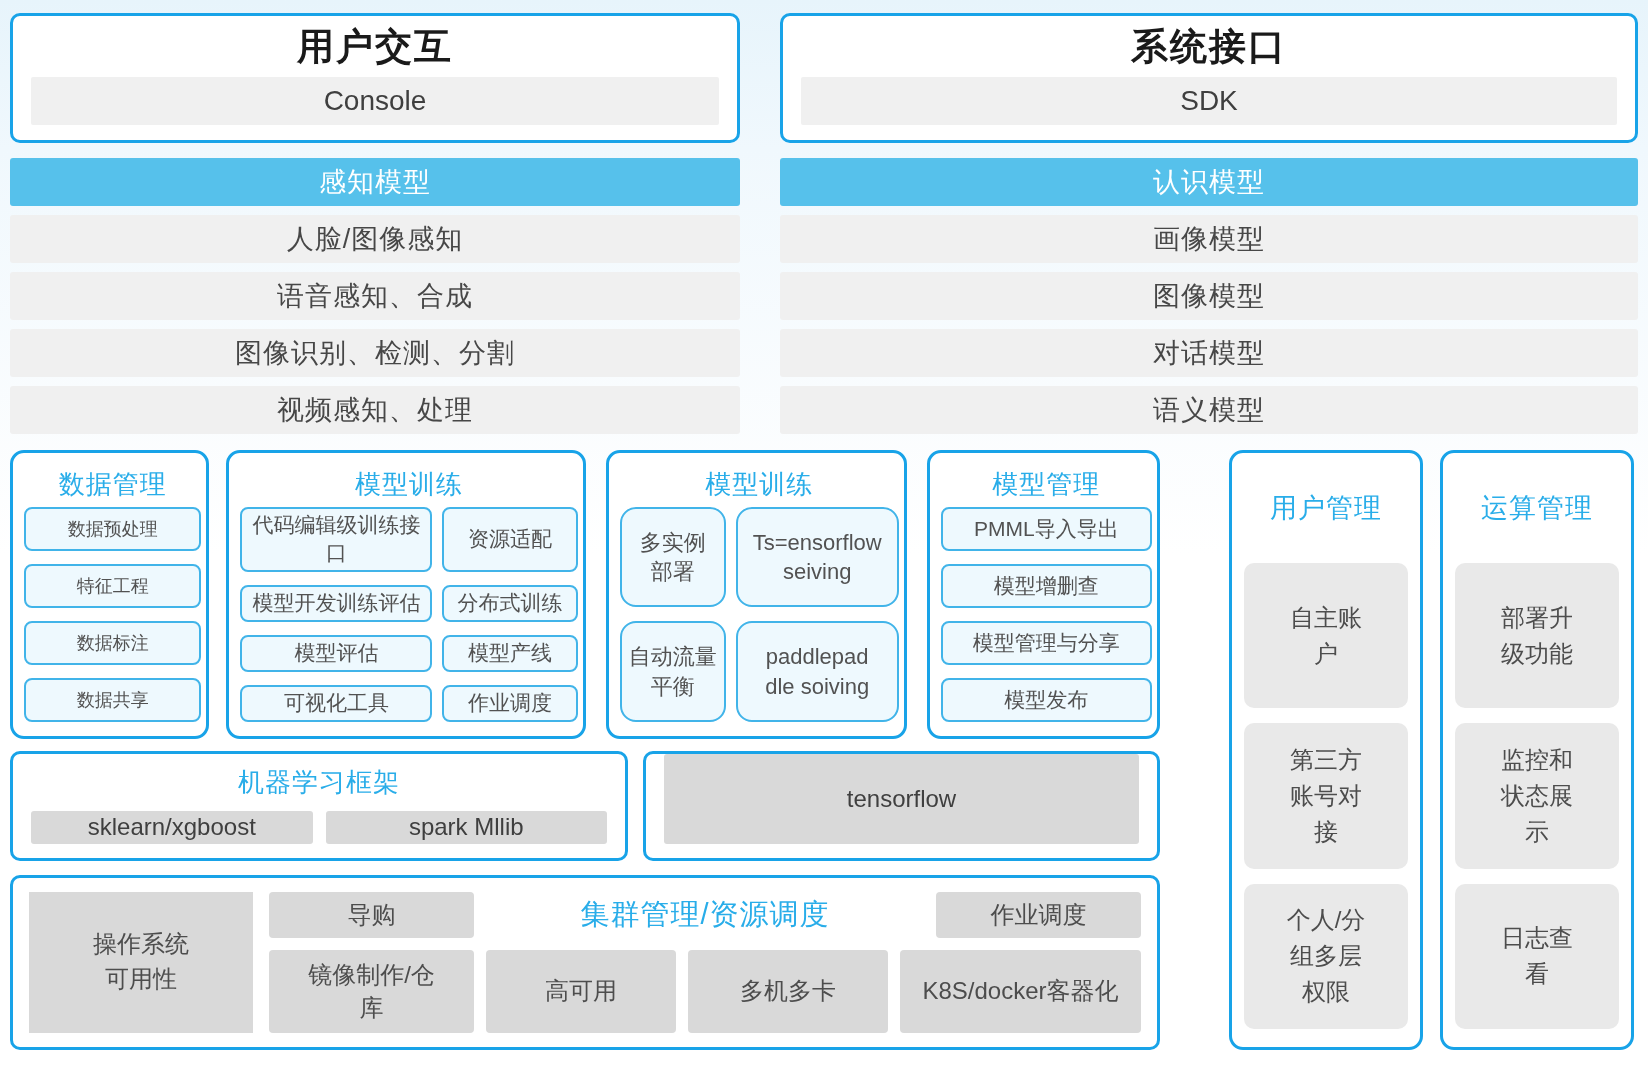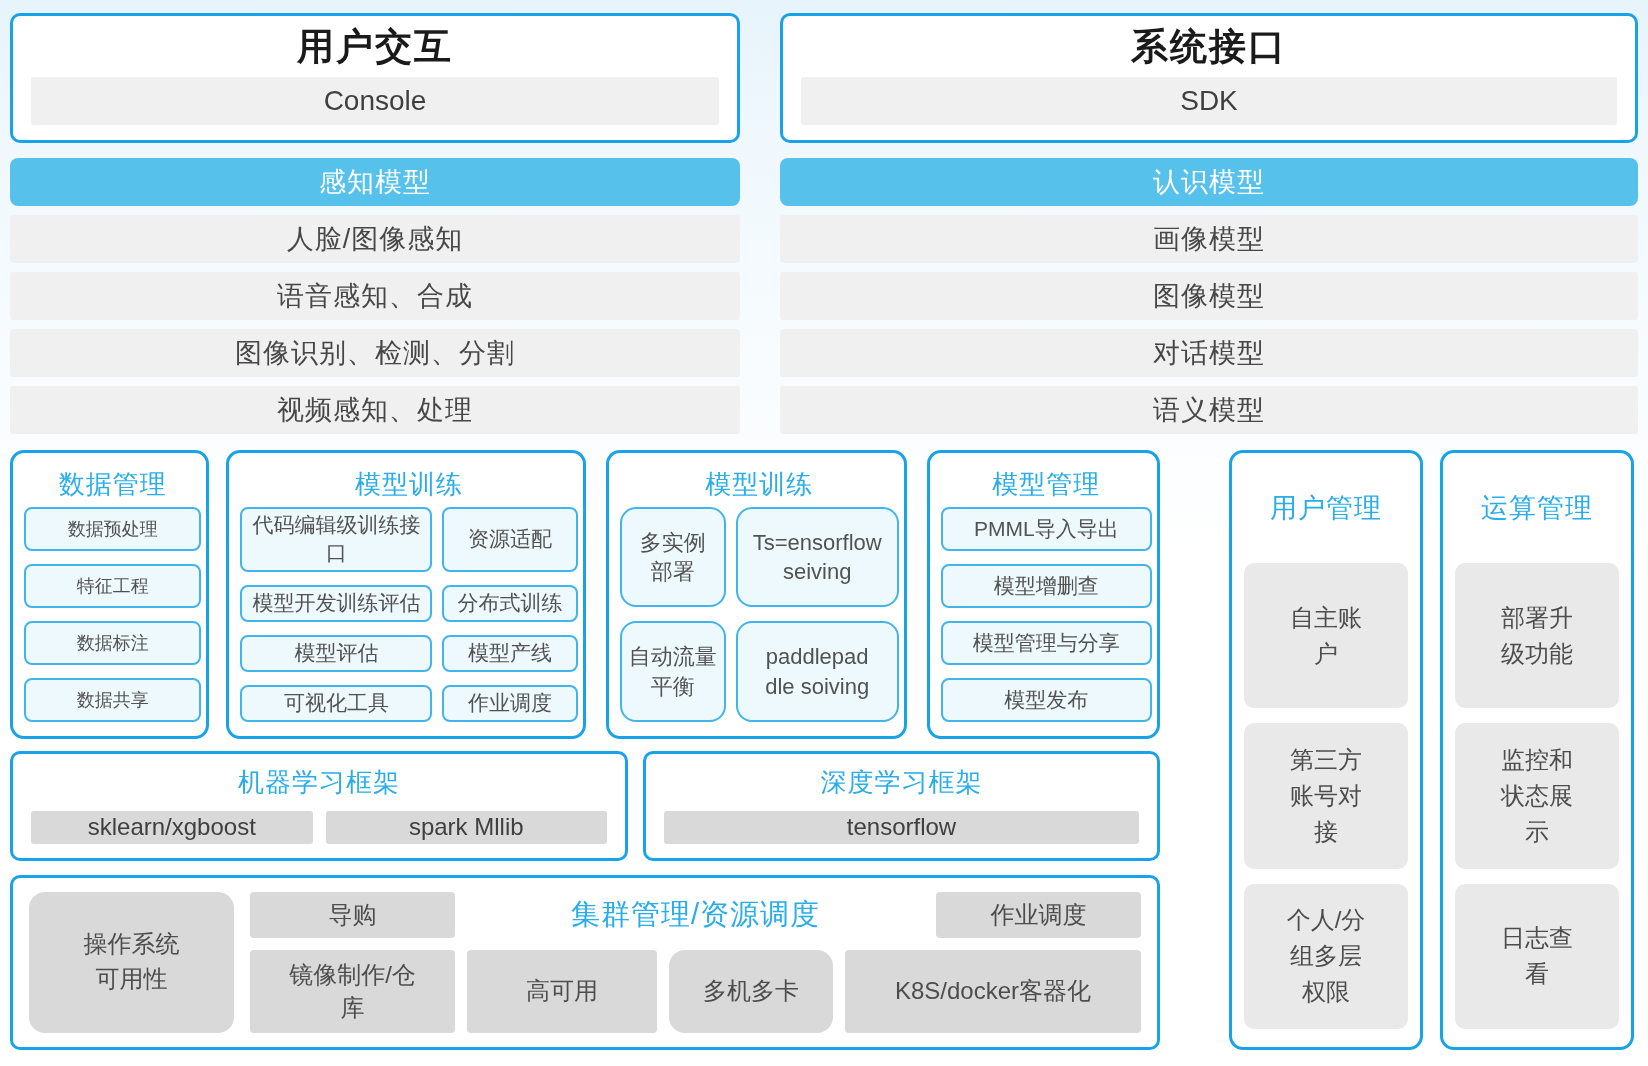"感知模型" .blue-bar { border-radius: 8px -> 3px }
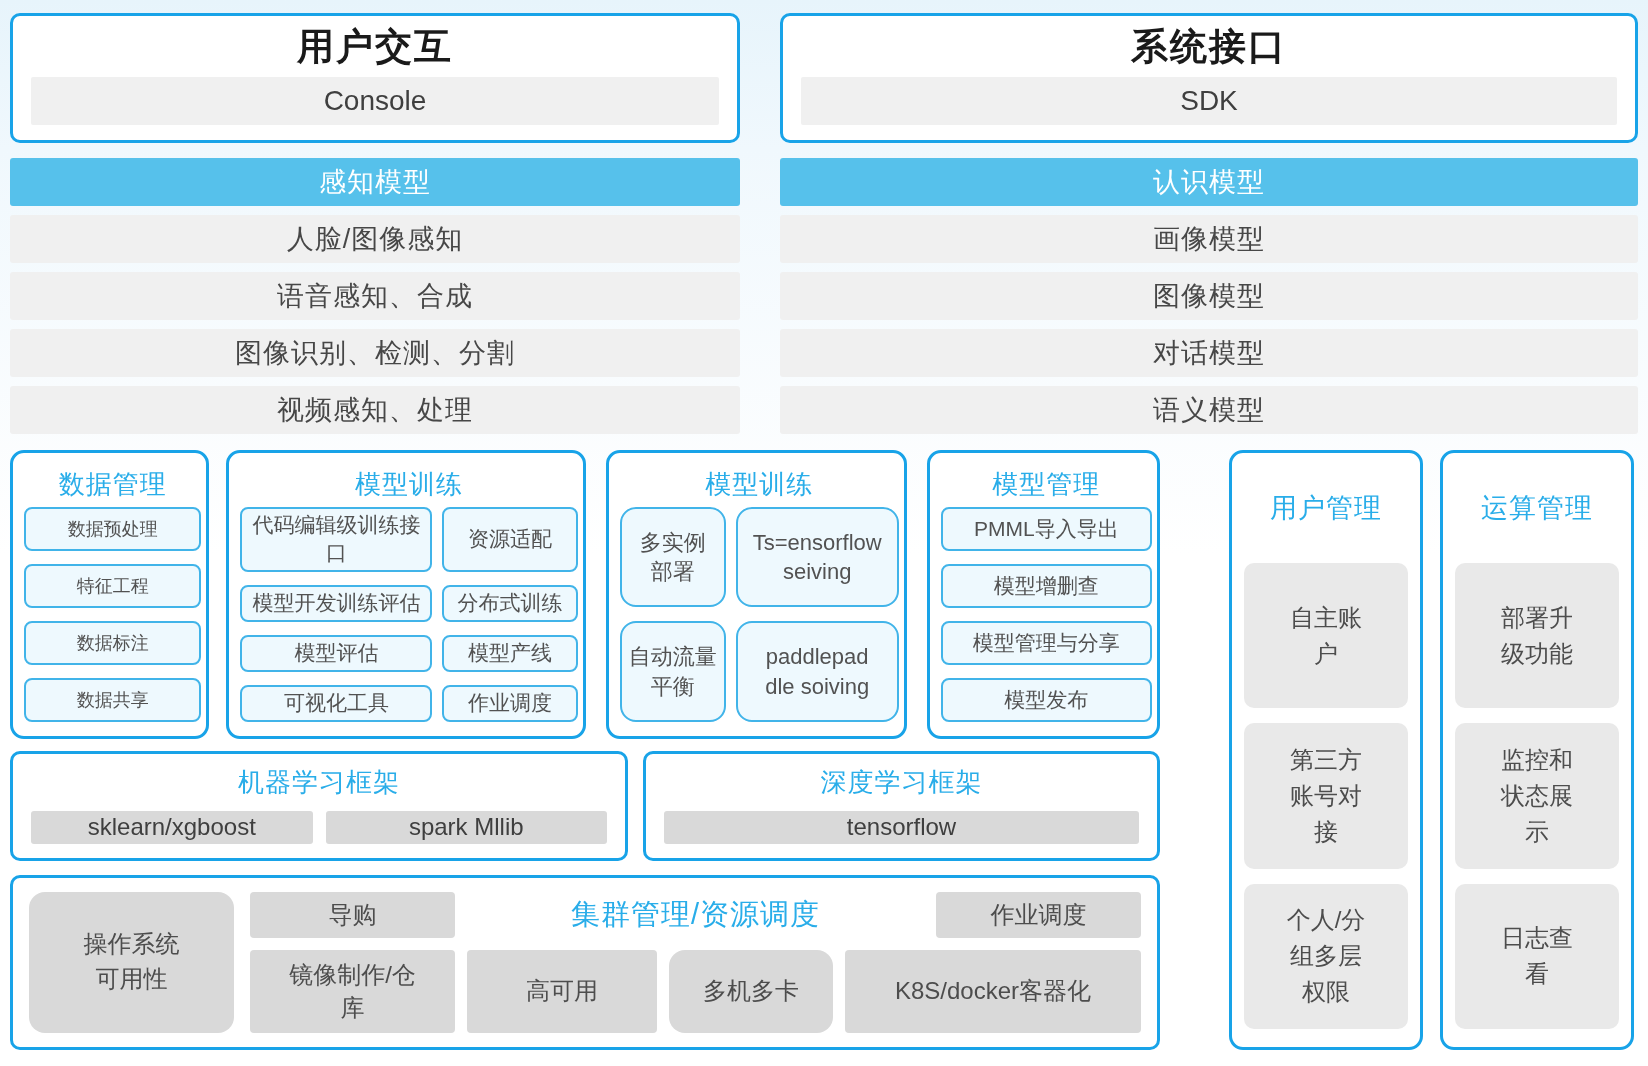"深度学习框架" div.fw-title { html: <div>深度学习框架</div> -> none }
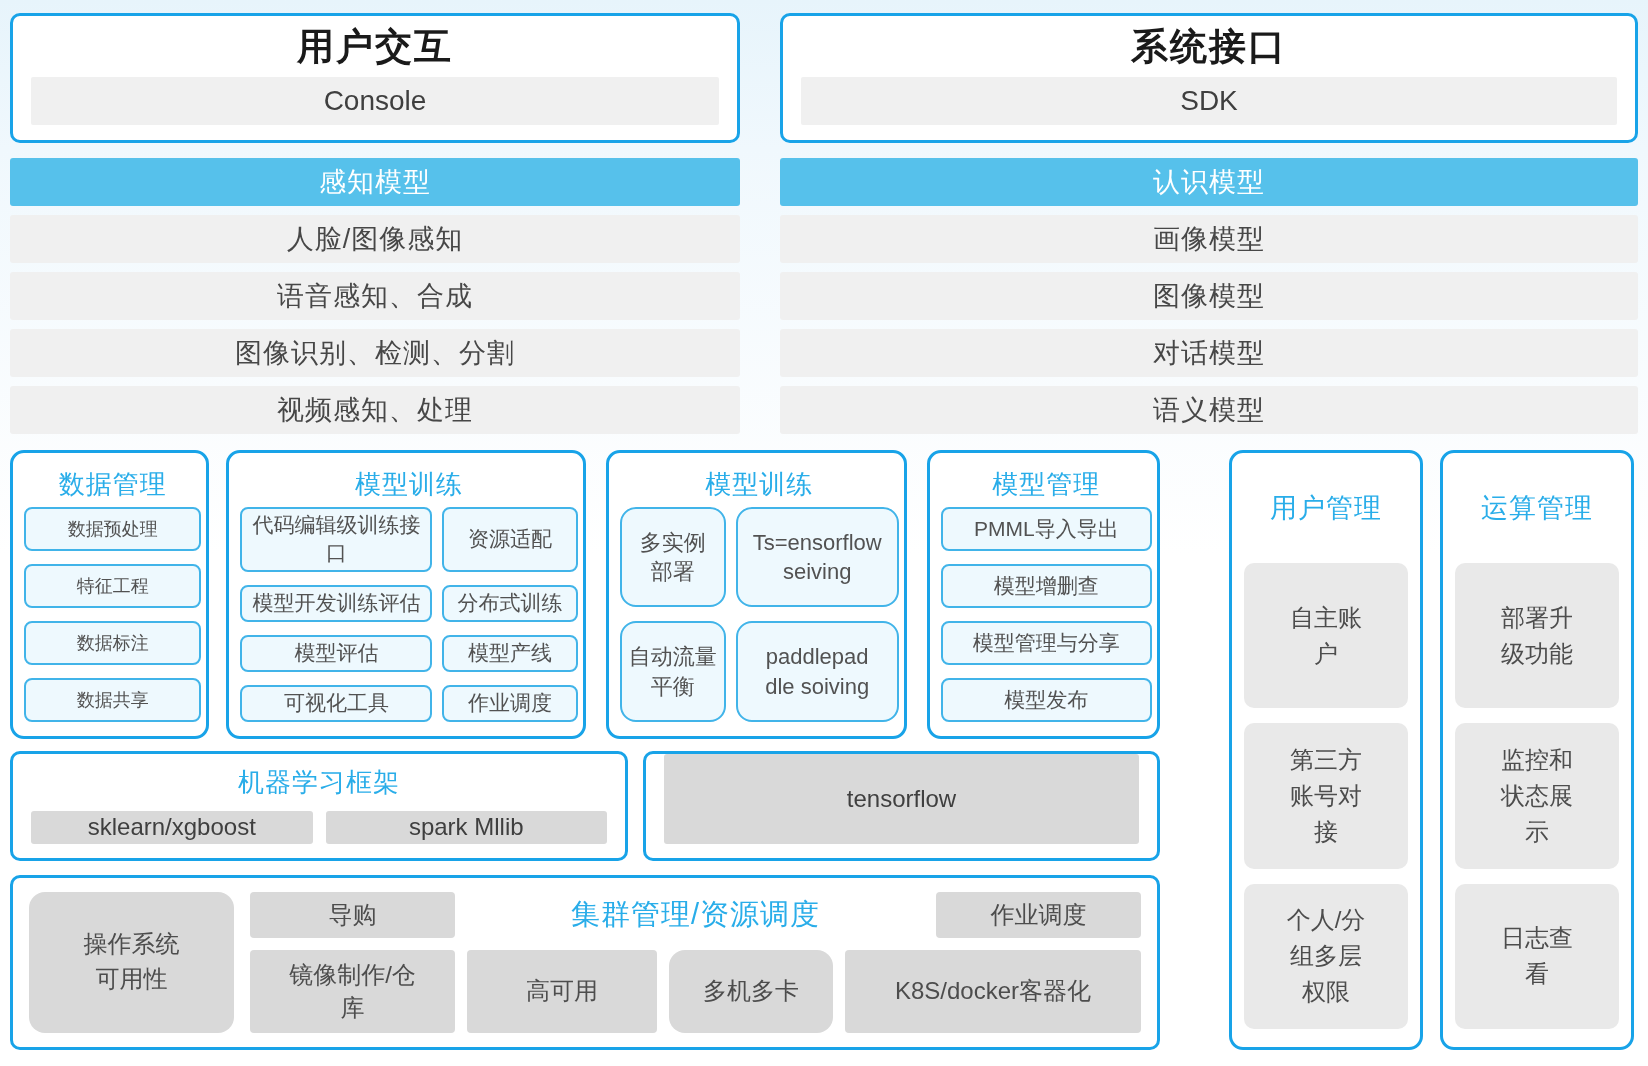"操作系统" .os-box { border-radius: 16px -> 0; width: 205px -> 224px }
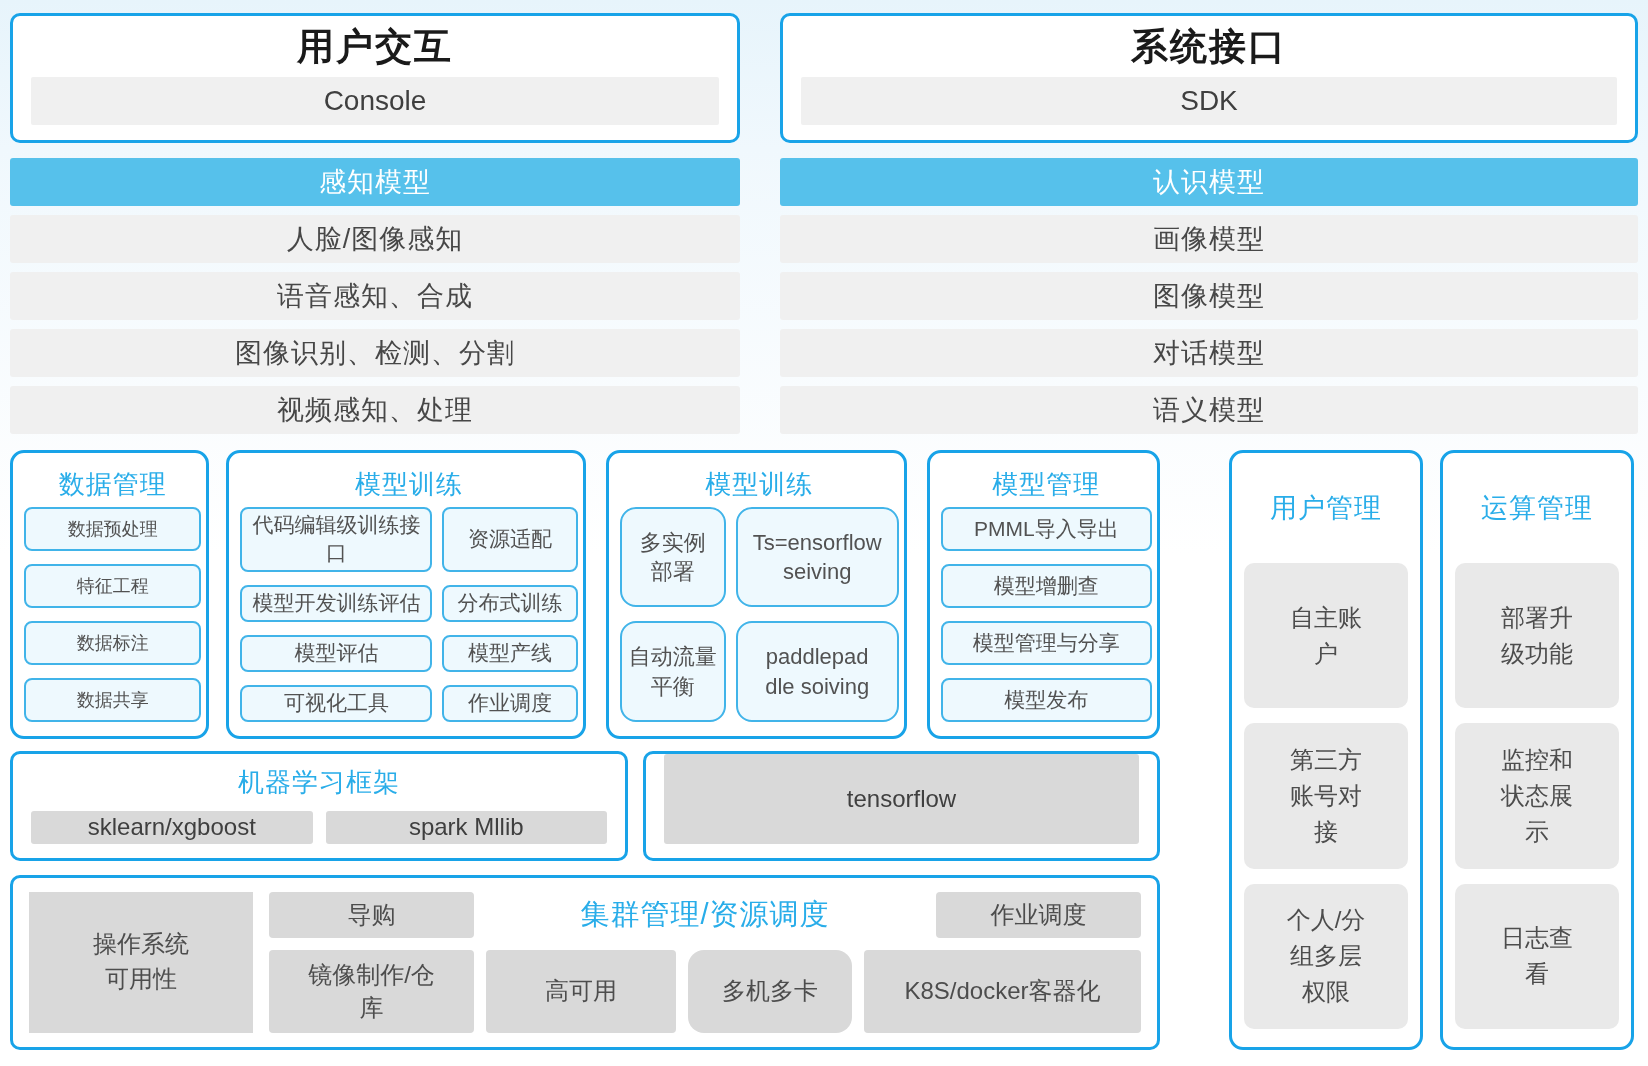"多机多卡" .cl-multi { border-radius: 16px -> none; width: 164px -> 200px }
